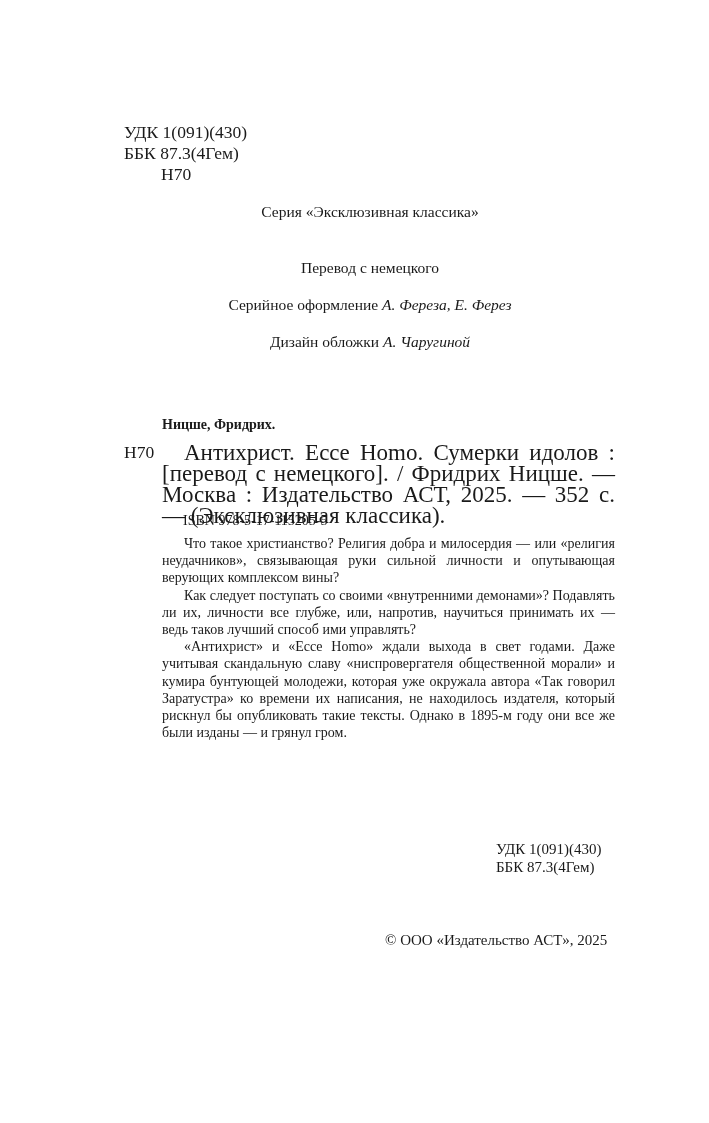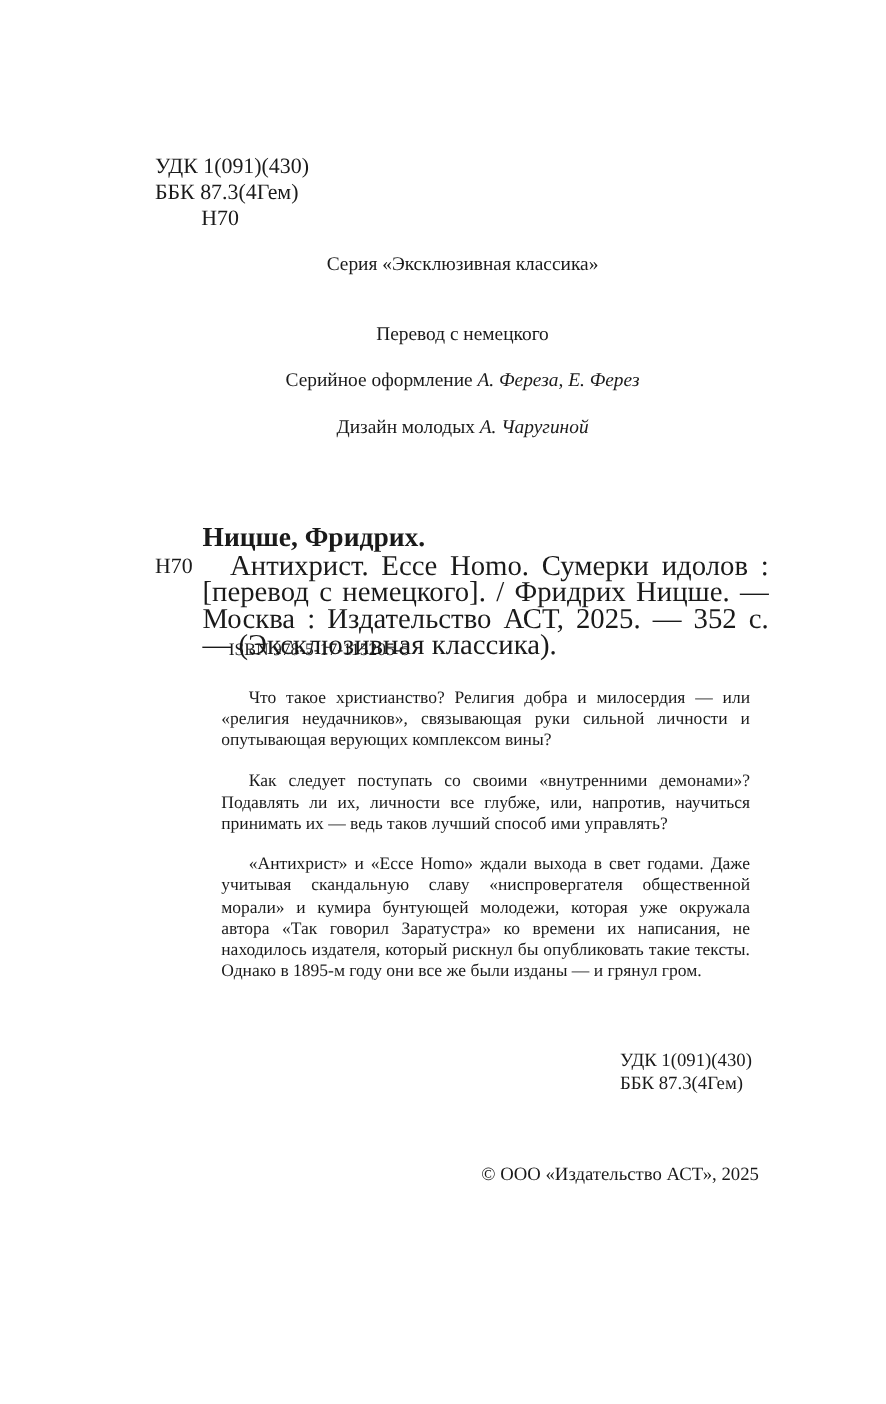"Дизайн молодых" span { text: молодых -> обложки }
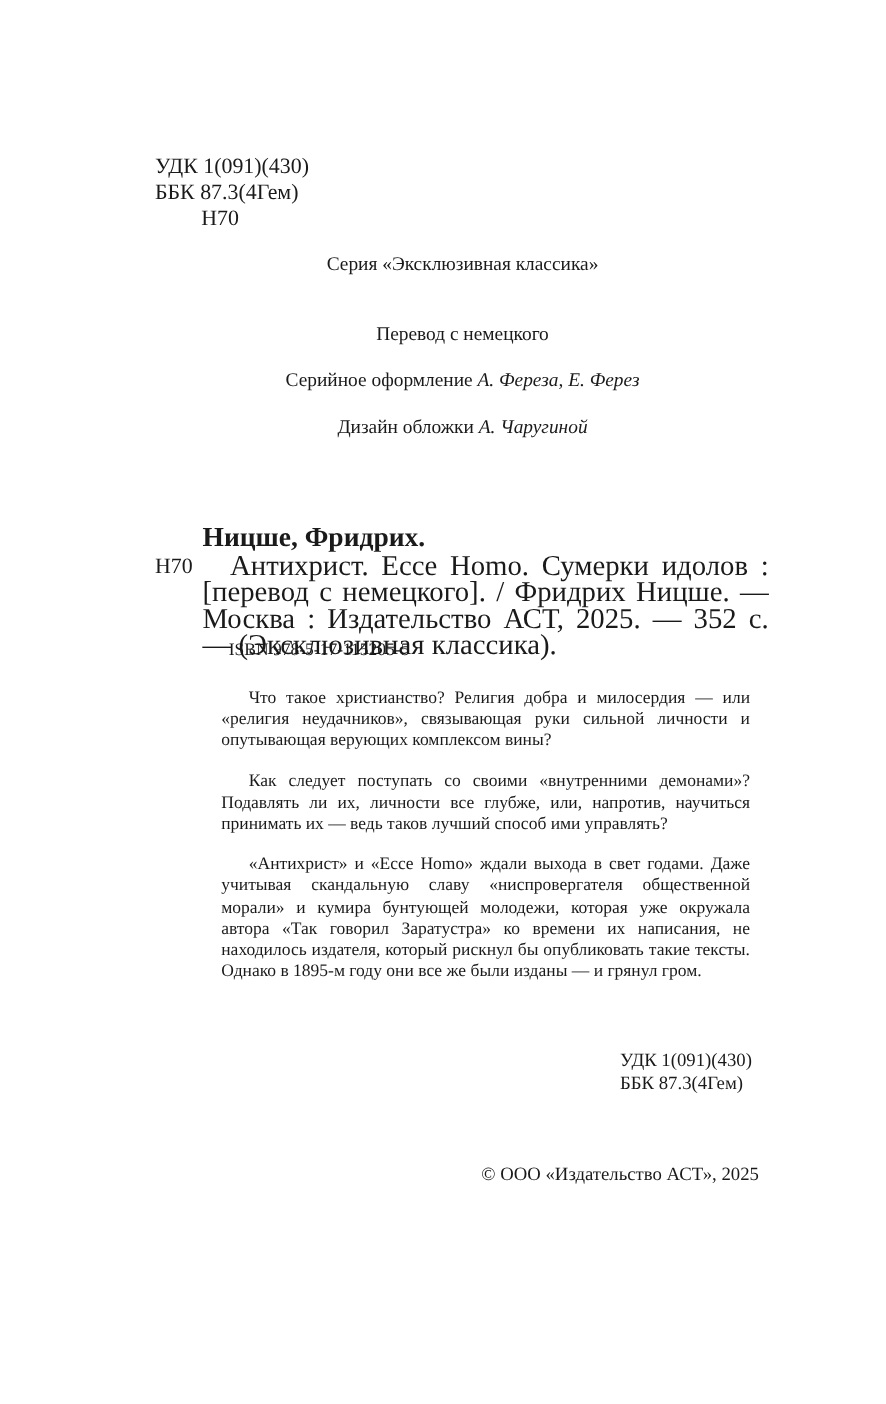"Ницше, Фридрих." .author { font-size: 22px -> 14px }
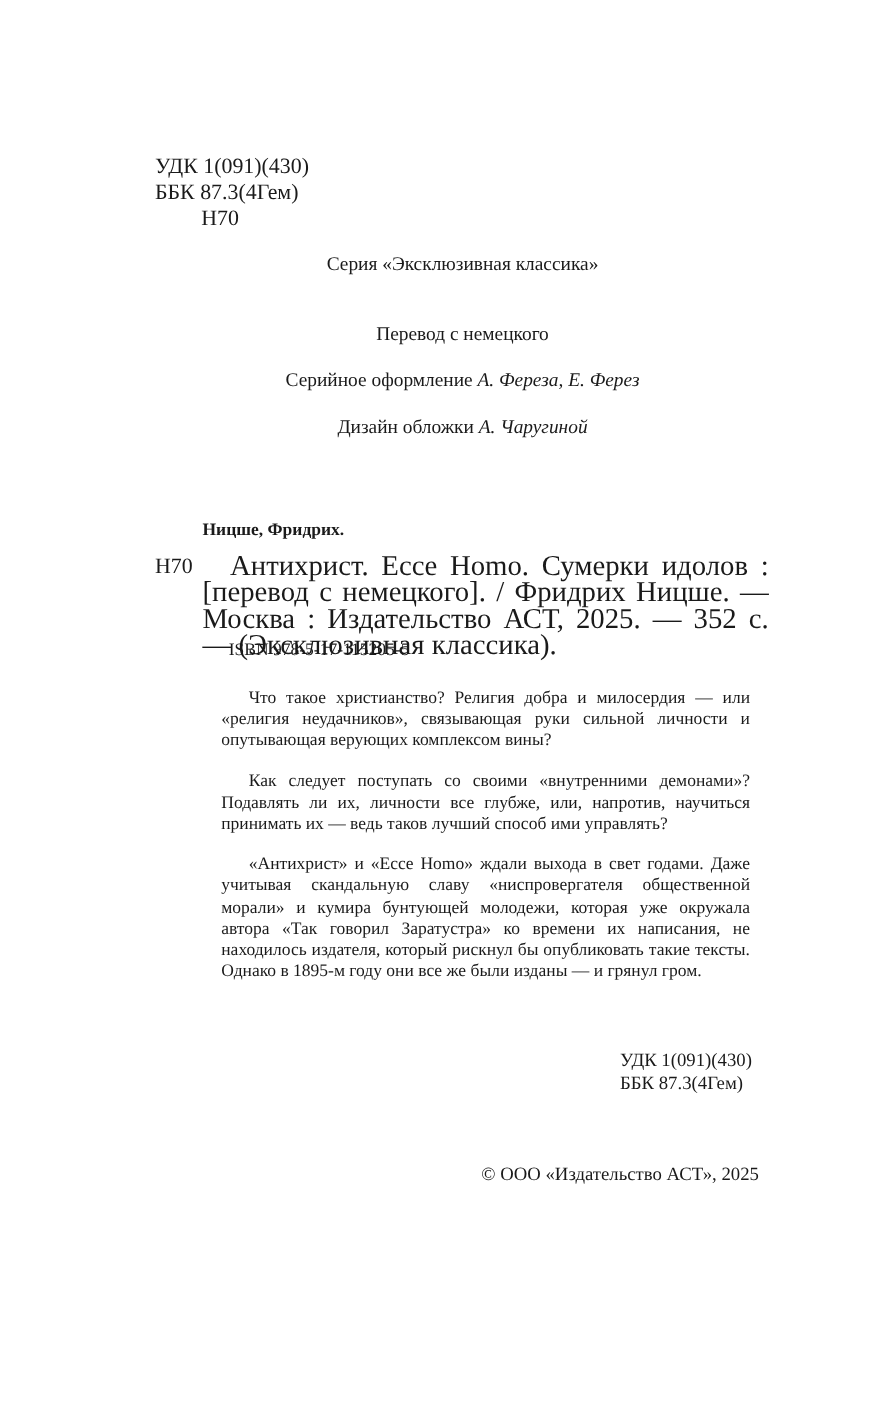"Что такое христианство? Религия добра" .annotation p { margin: 15px -> 0 }
